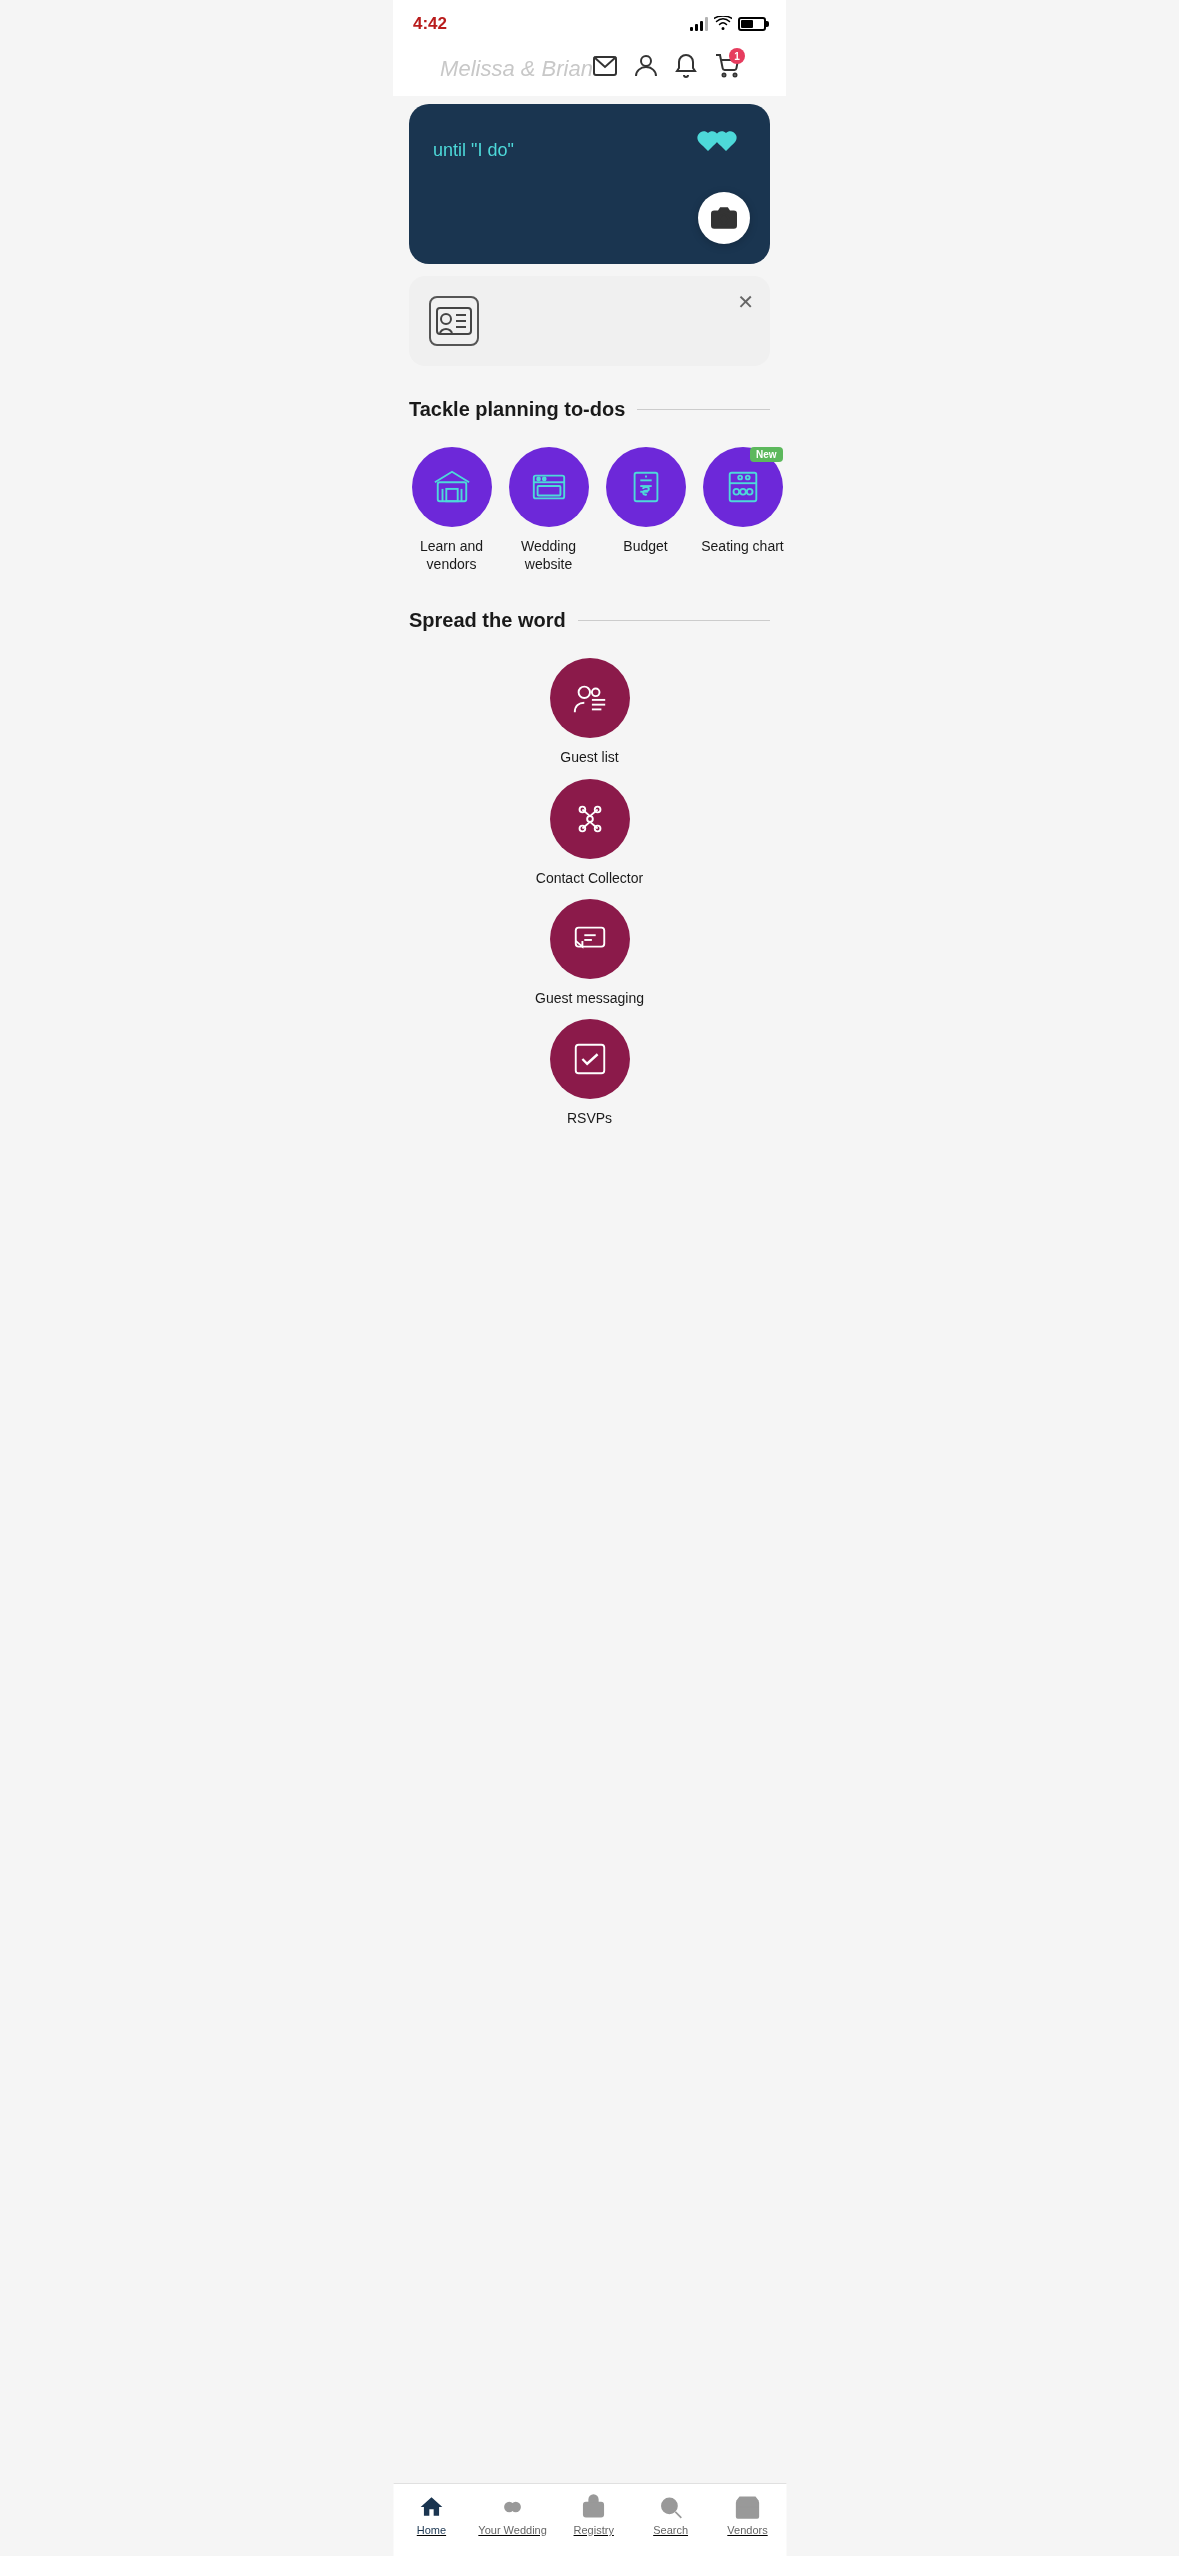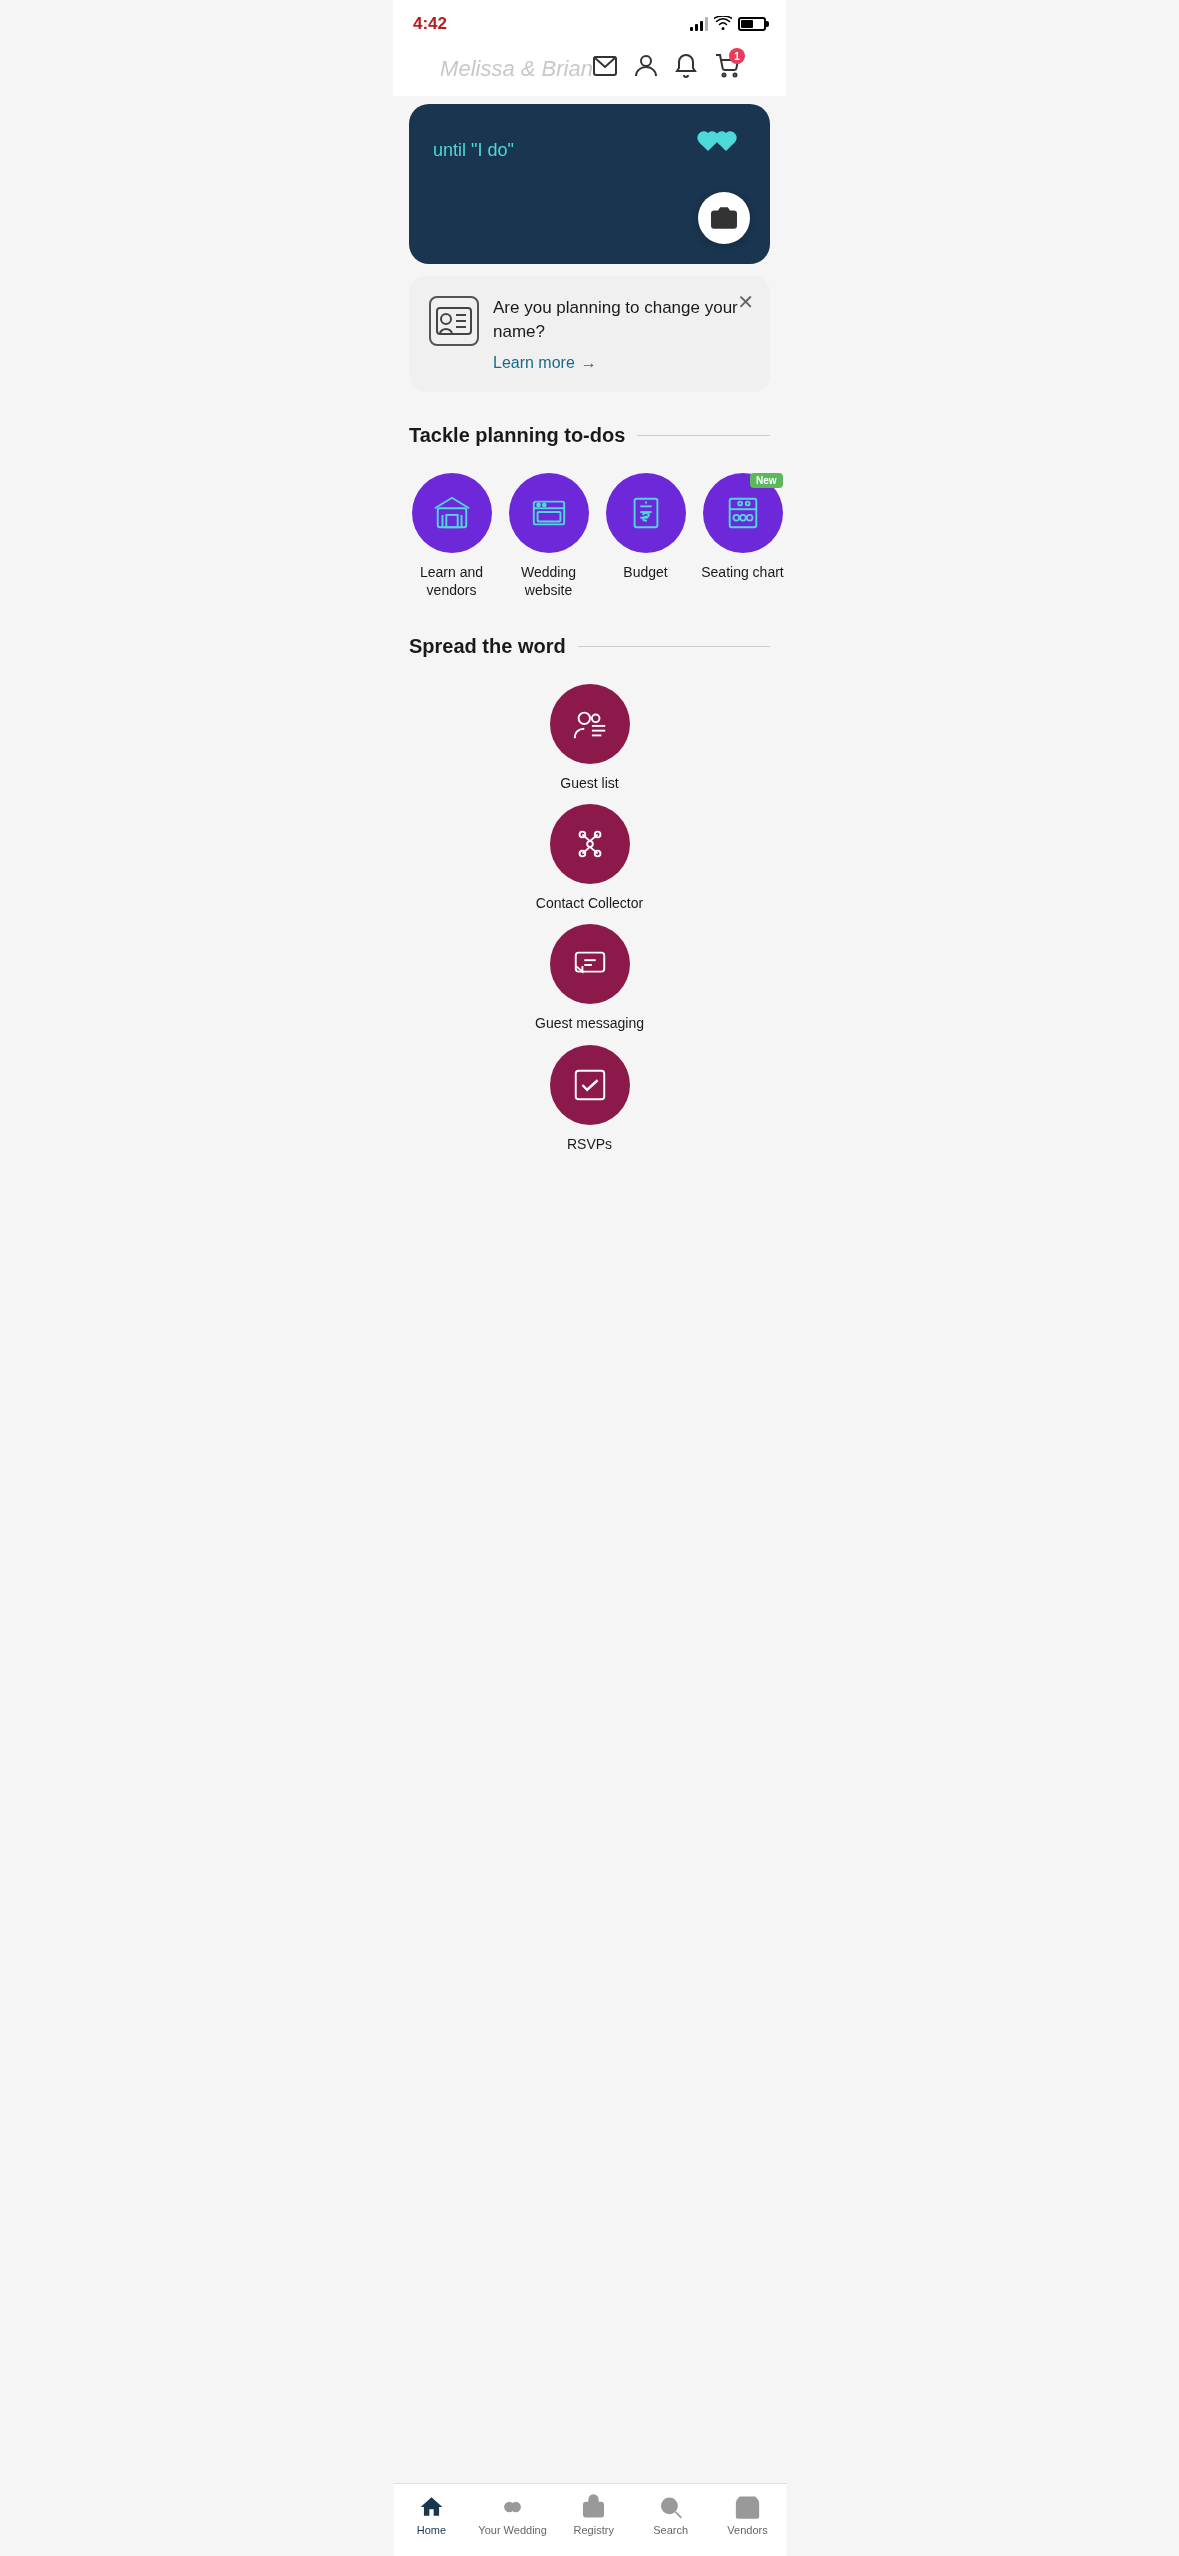"Are you planning to change" div.banner-content { html: <div> <div>Are you planning to change your name?</div> <div> <span>Learn more</span> <span>→</span> </div> </div> -> none }
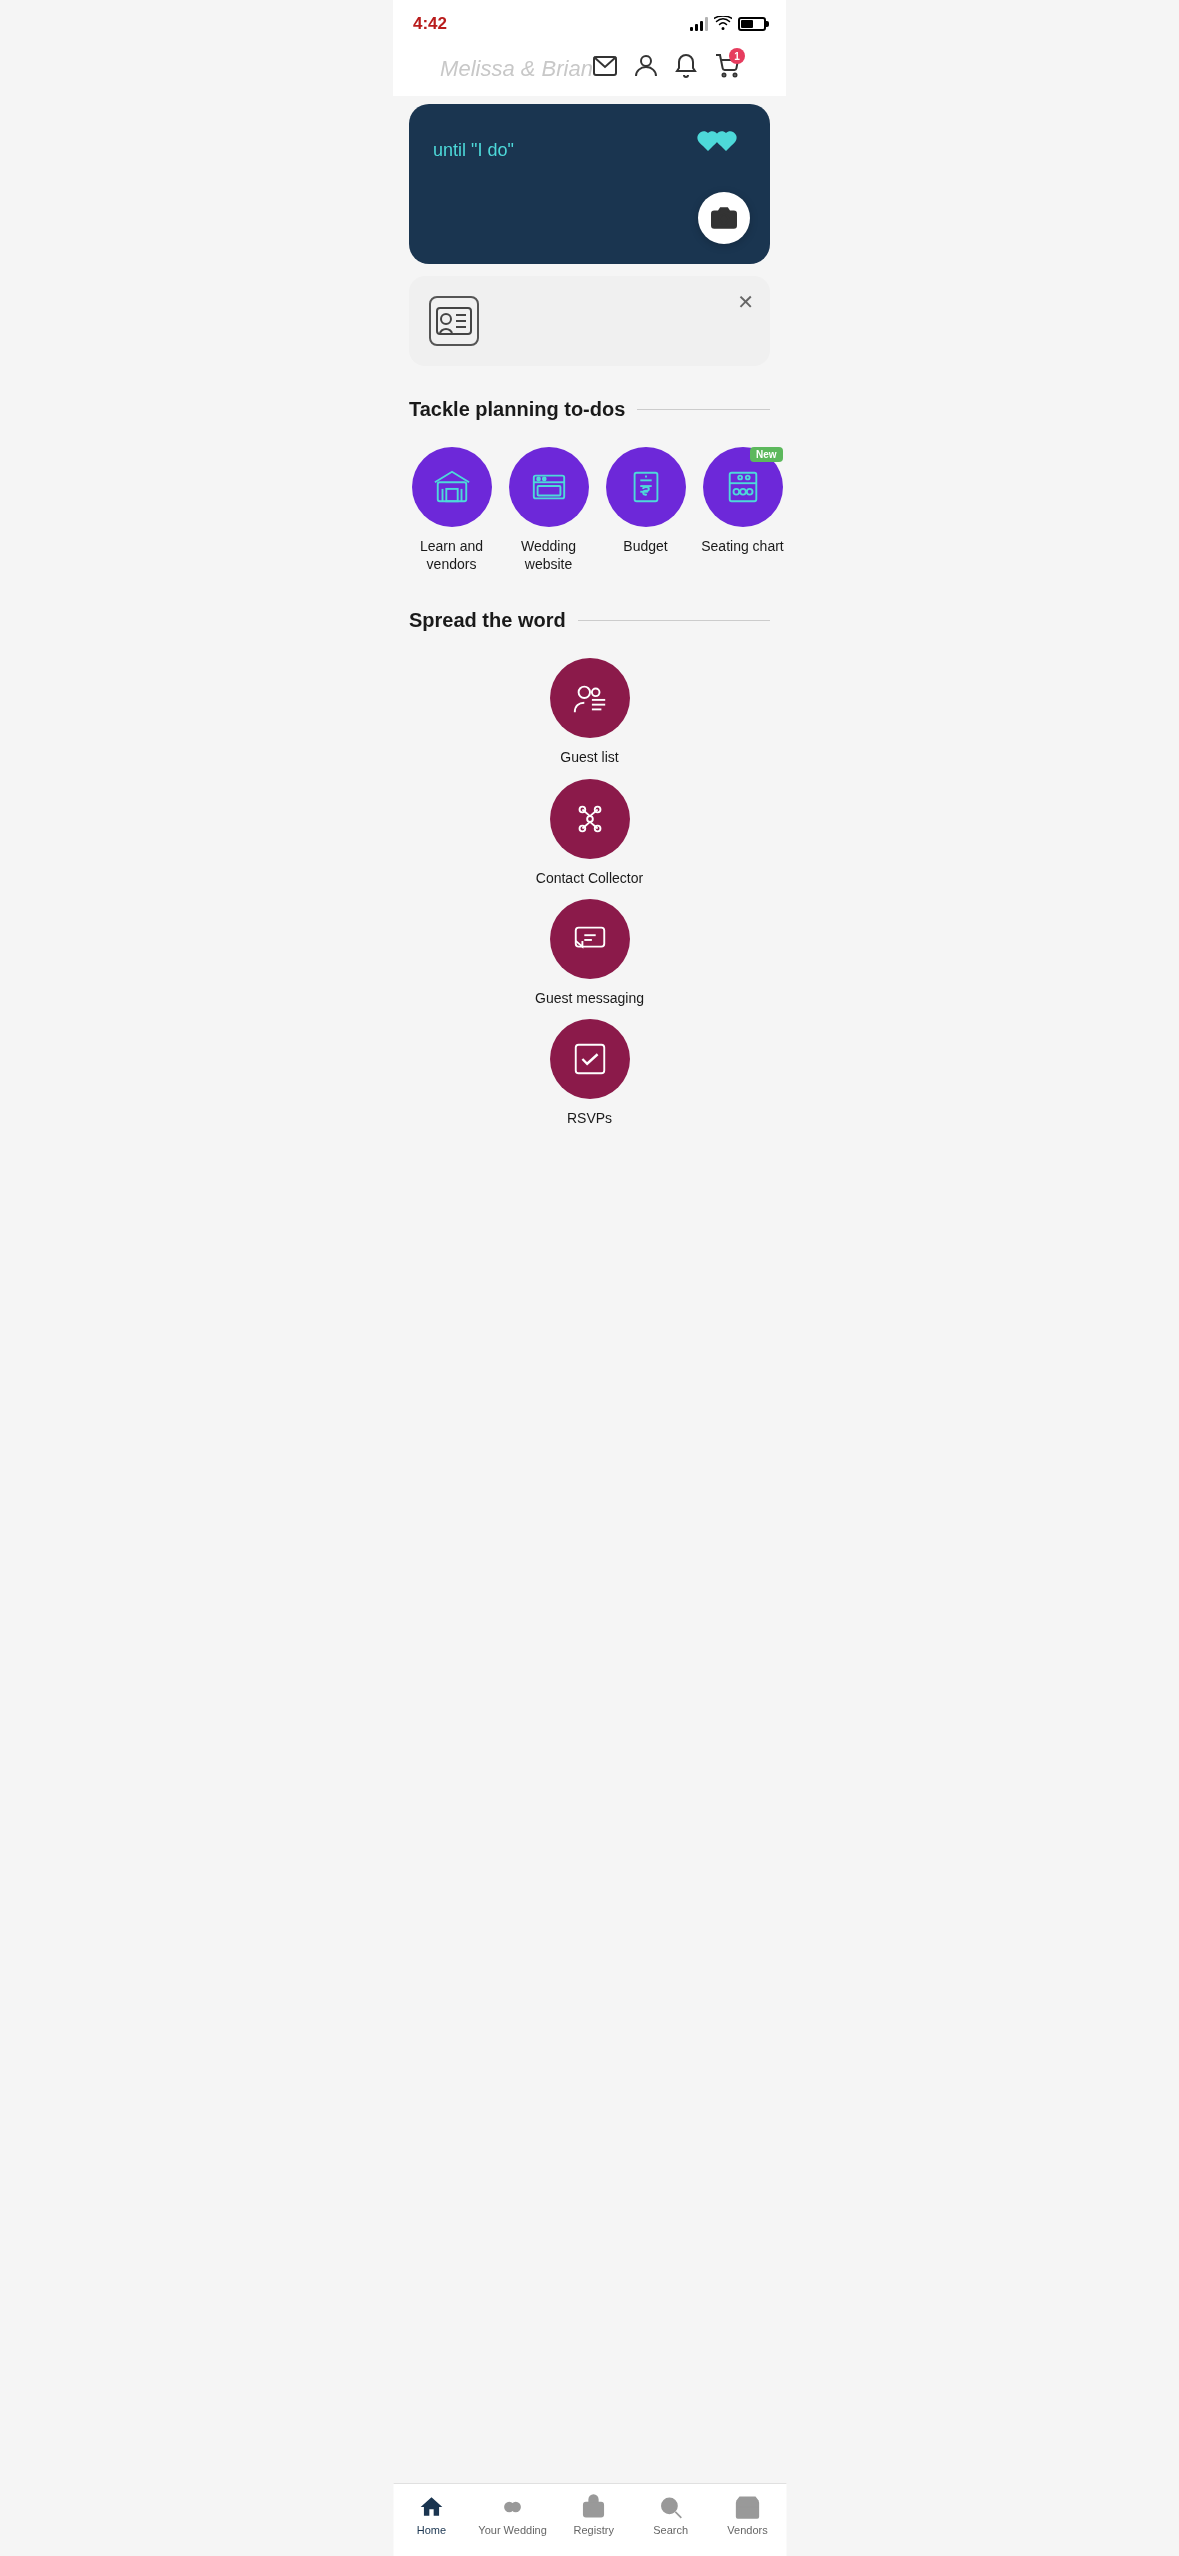"Home" .nav-item { text-decoration: none -> underline }
